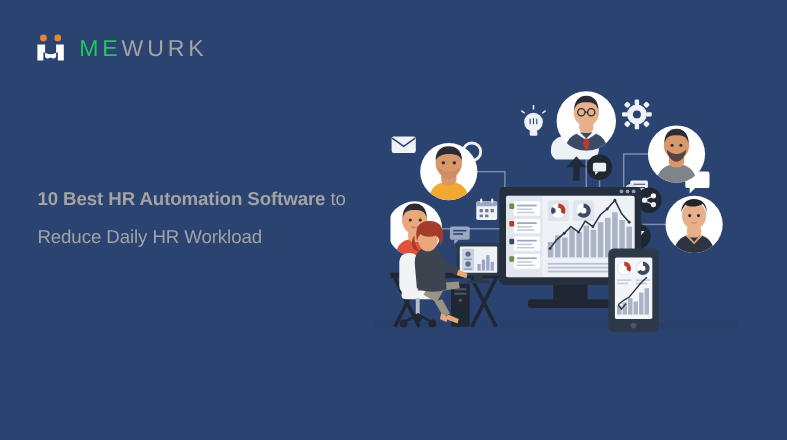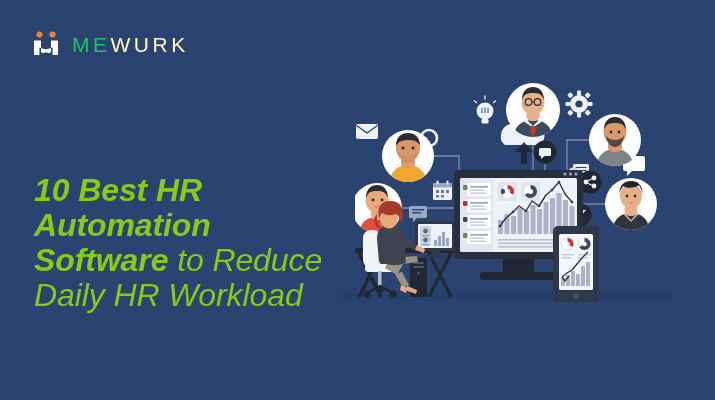"WURK" .logo-wurk { color: #fef9c3 -> #a3a3a3 }
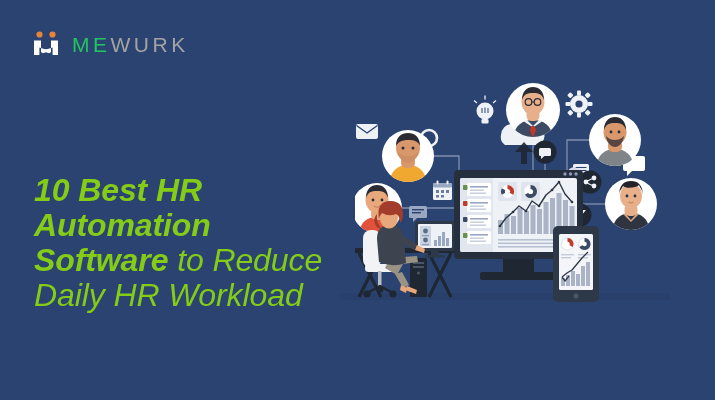"10 Best HR Automation Software" .headline { color: #84cc16 -> #a3a3a3; font-size: 32px -> 17px; font-style: italic -> none }
